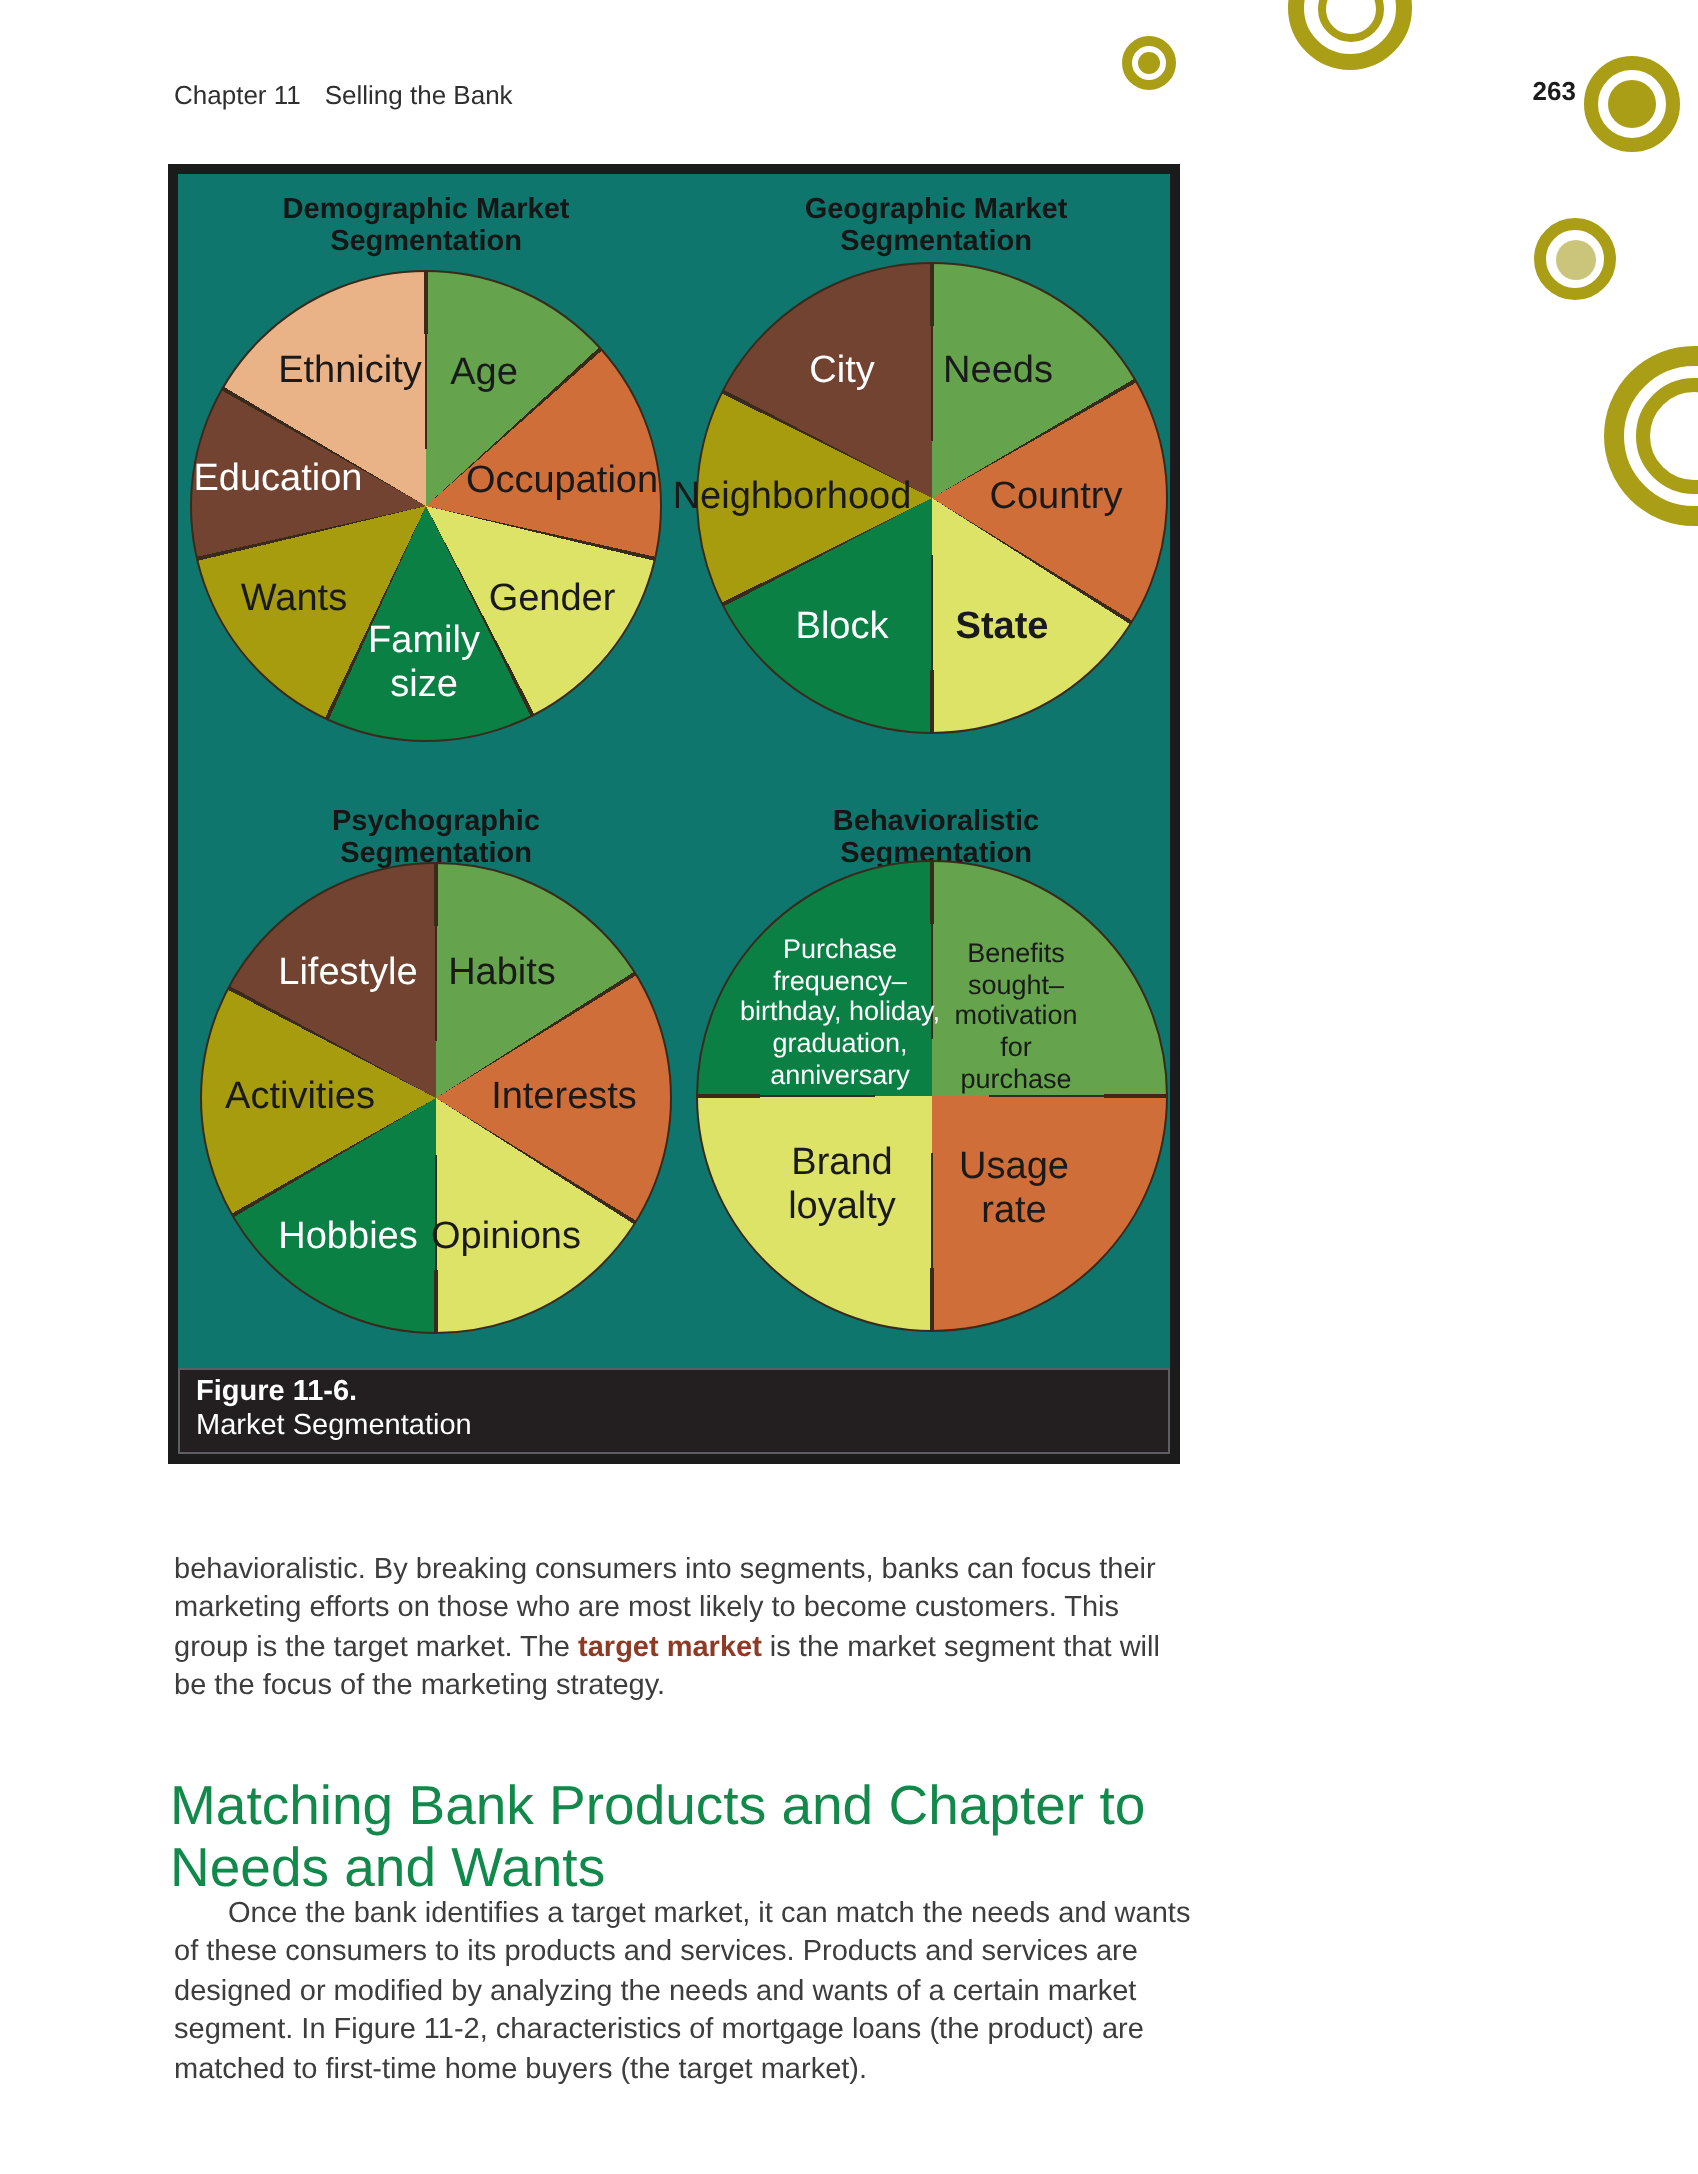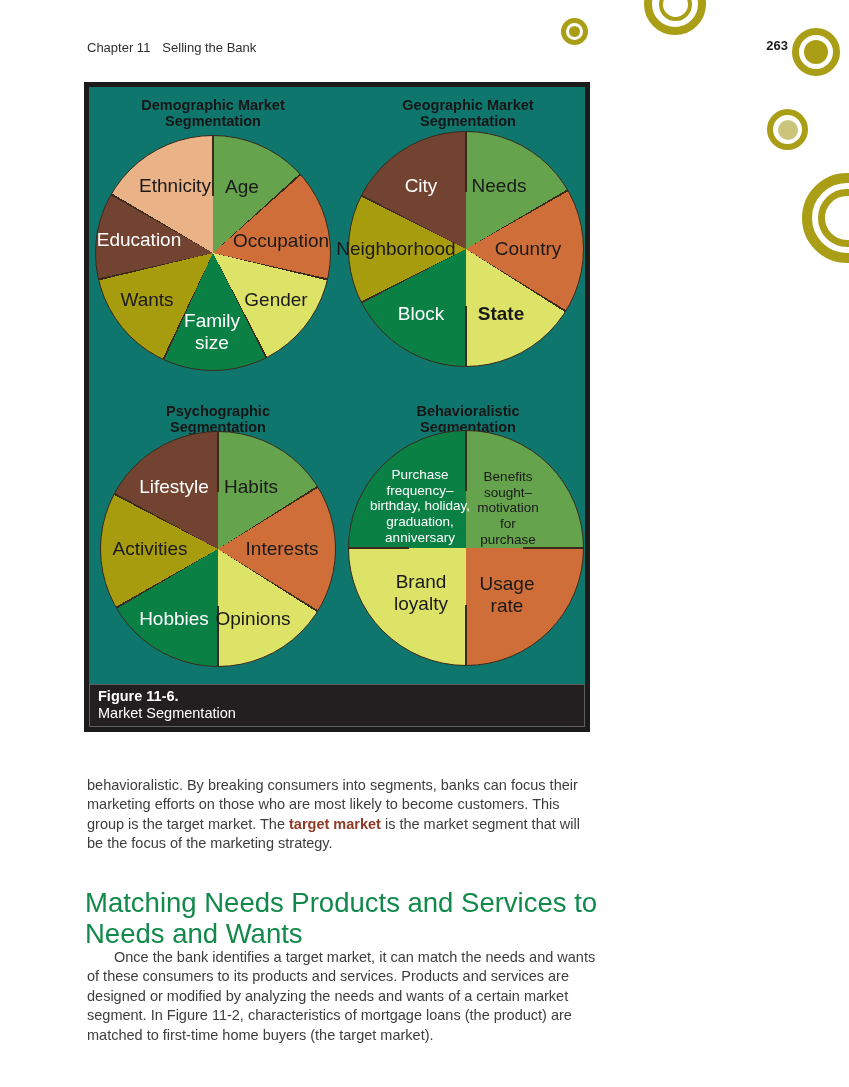"Matching Needs Products and Services" span { text: Needs Products and Services -> Bank Products and Chapter }
